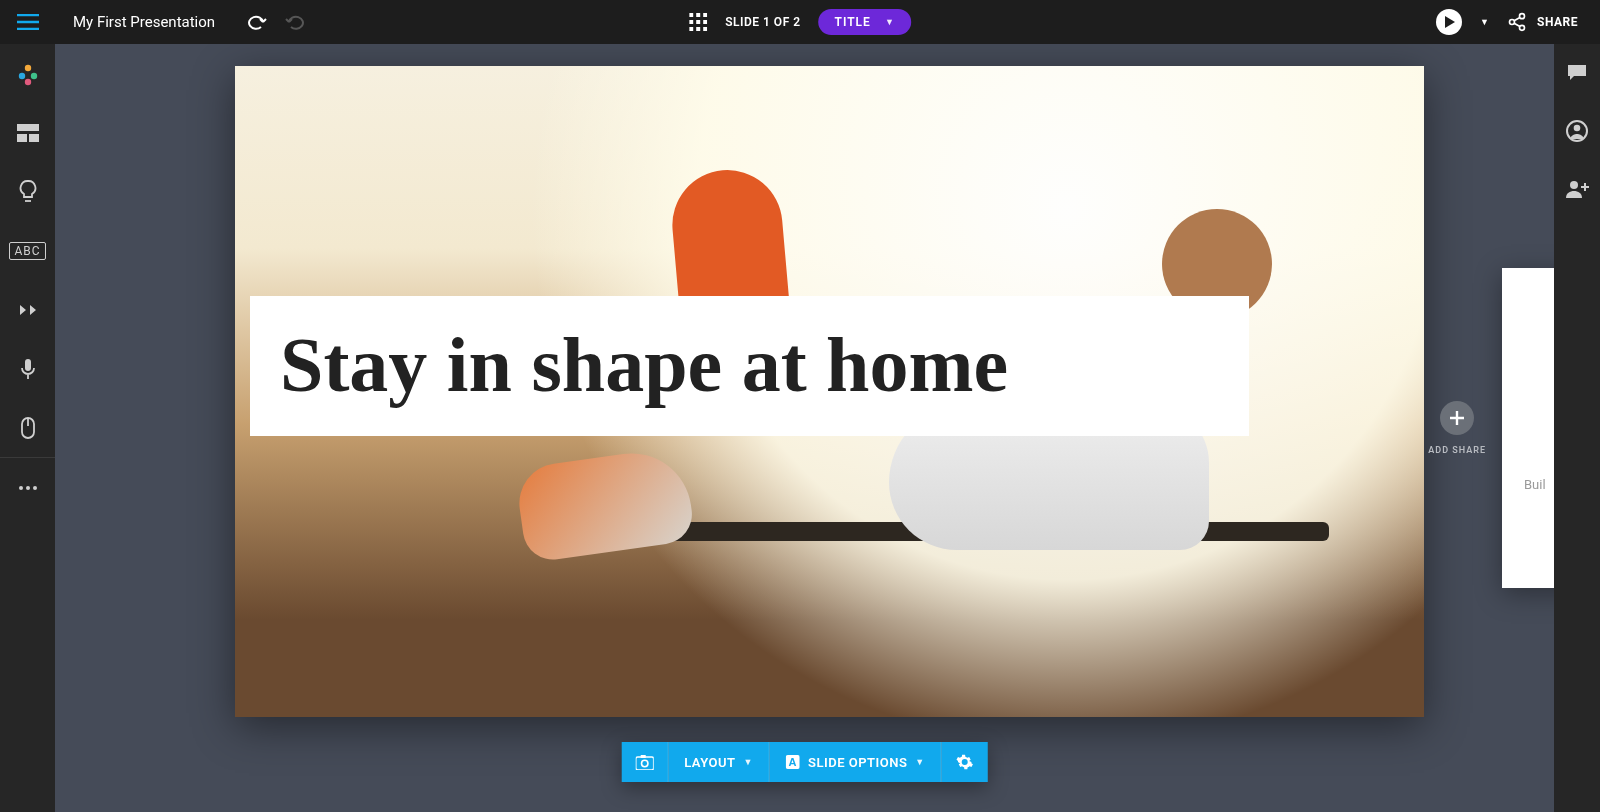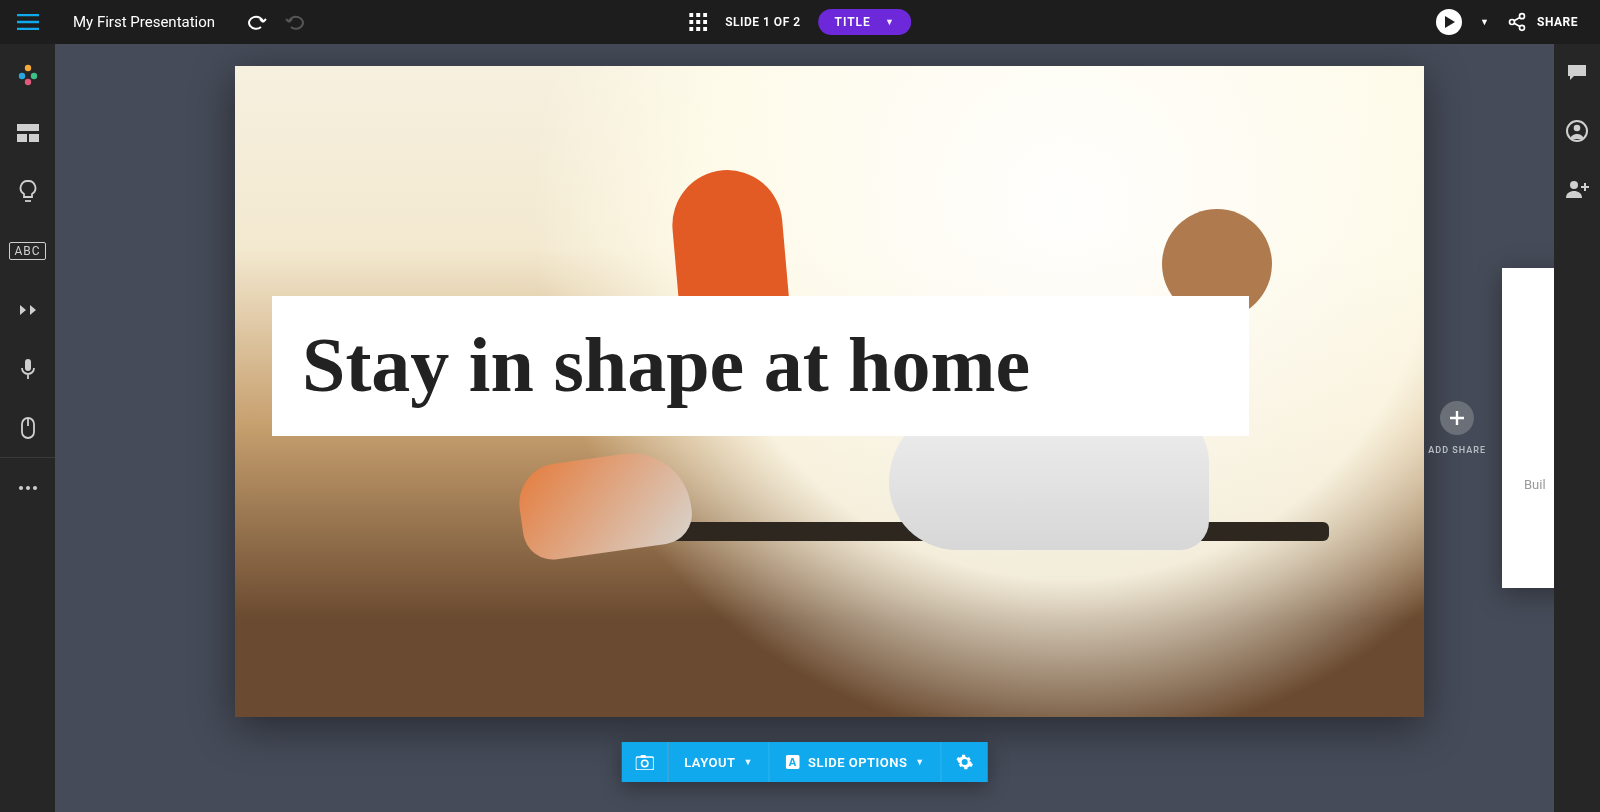"Stay in shape at home" .text-block { left: 37px -> 15px }
